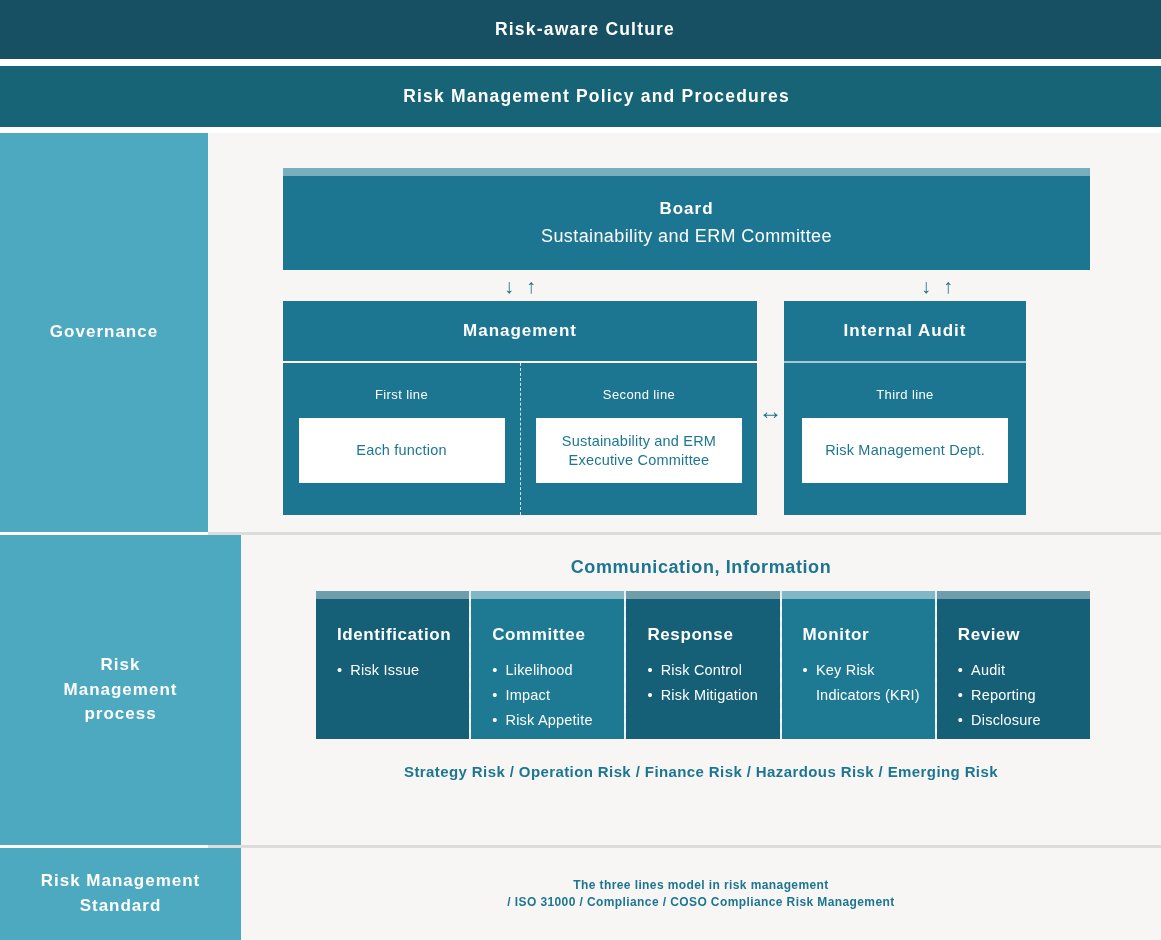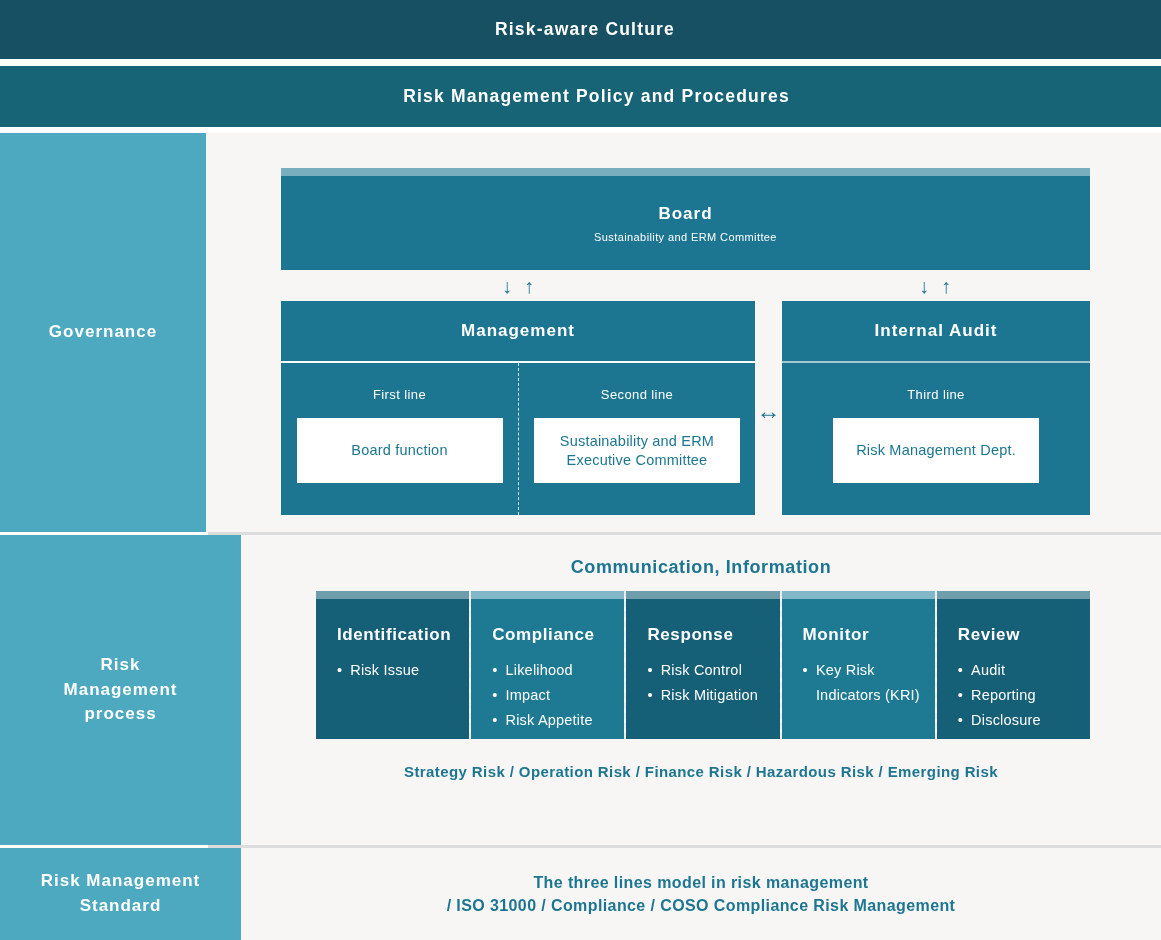"Sustainability and ERM Committee" .board-sub { font-size: 11px -> 18px }
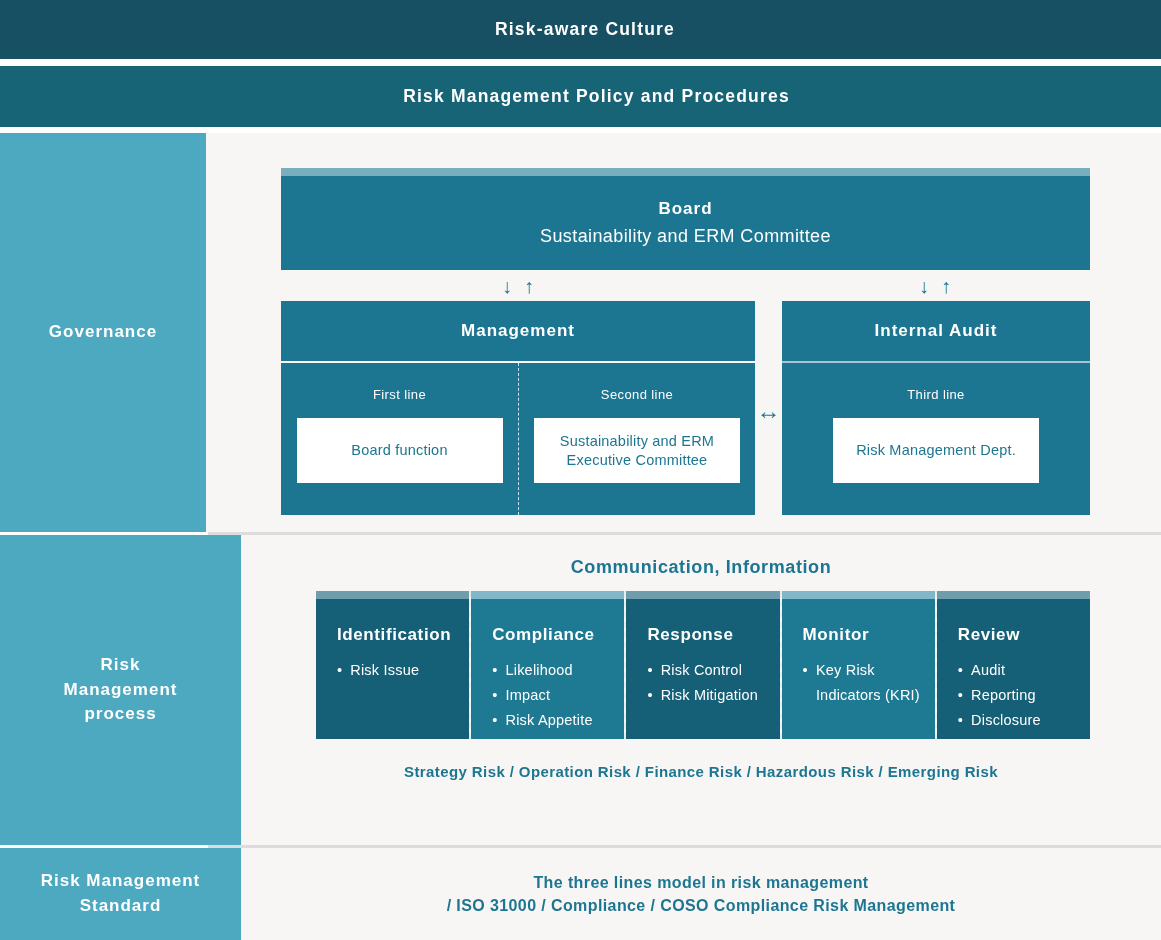"Internal Audit" .ia-box { width: 308px -> 242px }
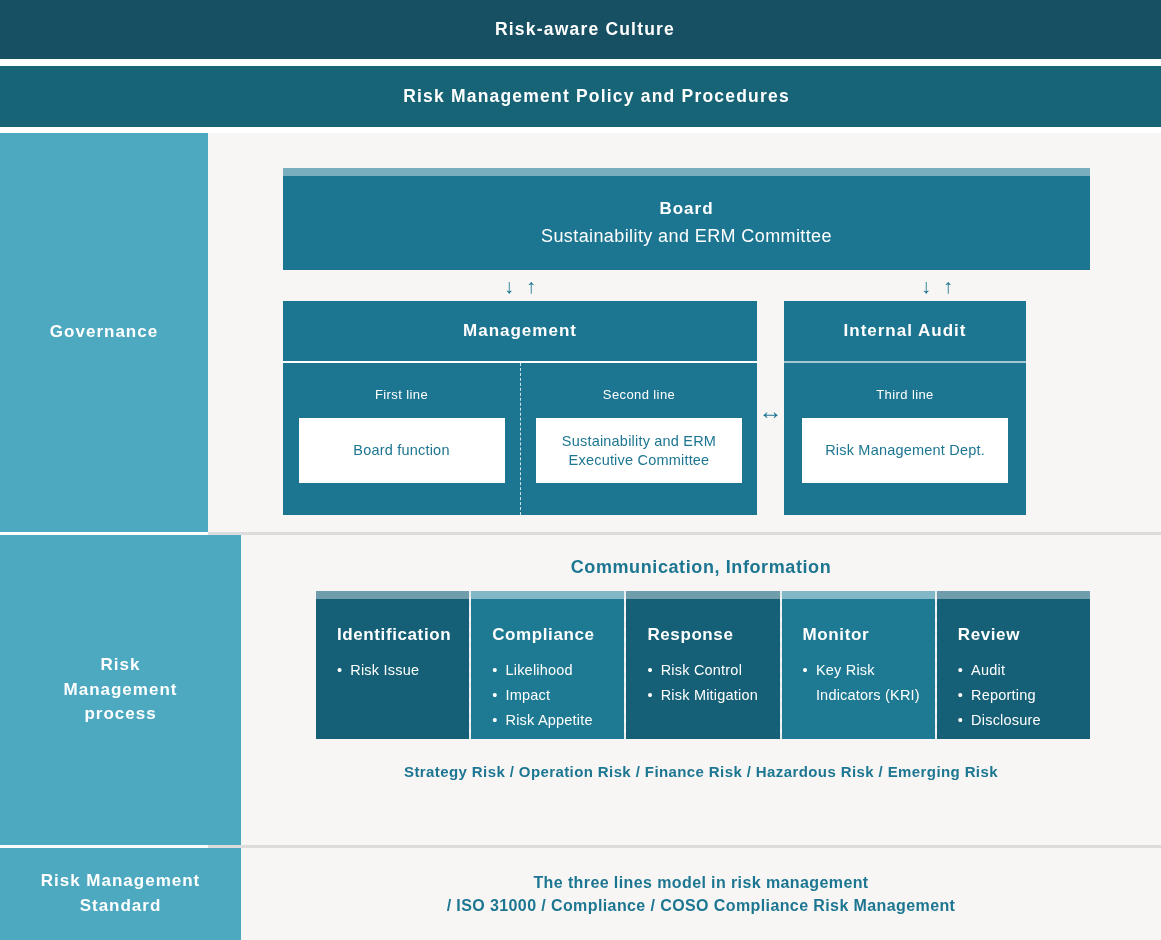"Board function" div.white-box { text: Board -> Each }
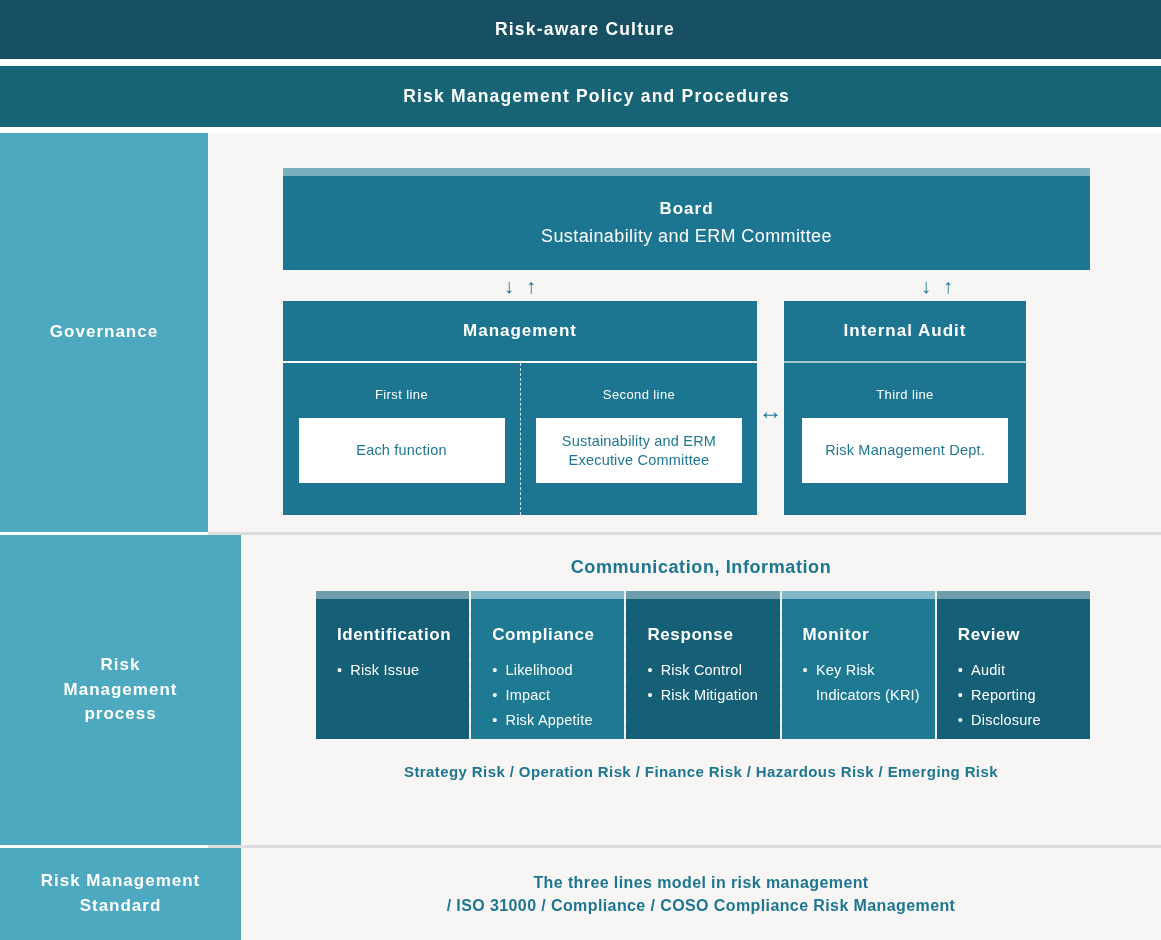"Compliance" div.step-title { text: Compliance -> Committee }
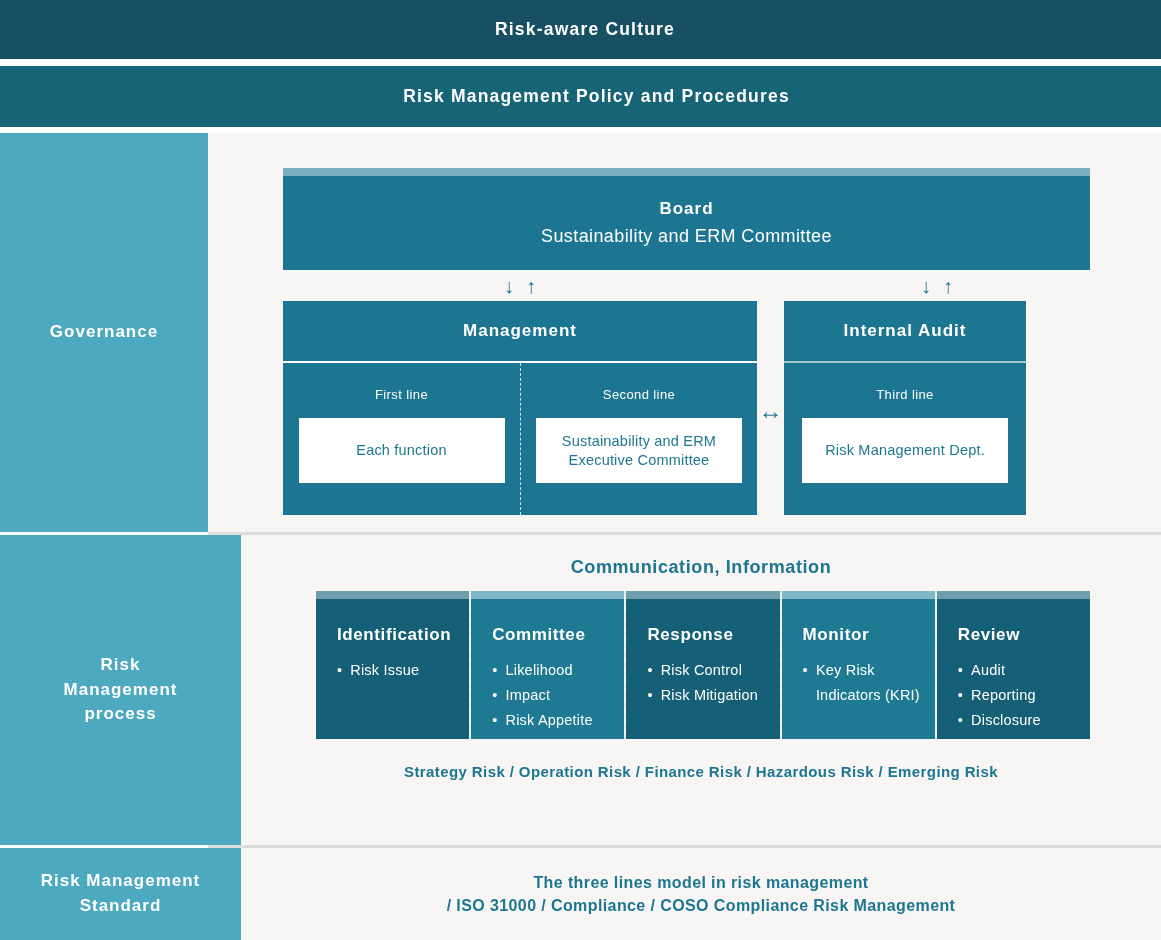"The three lines model in" .std-main { font-size: 16px -> 12px }
